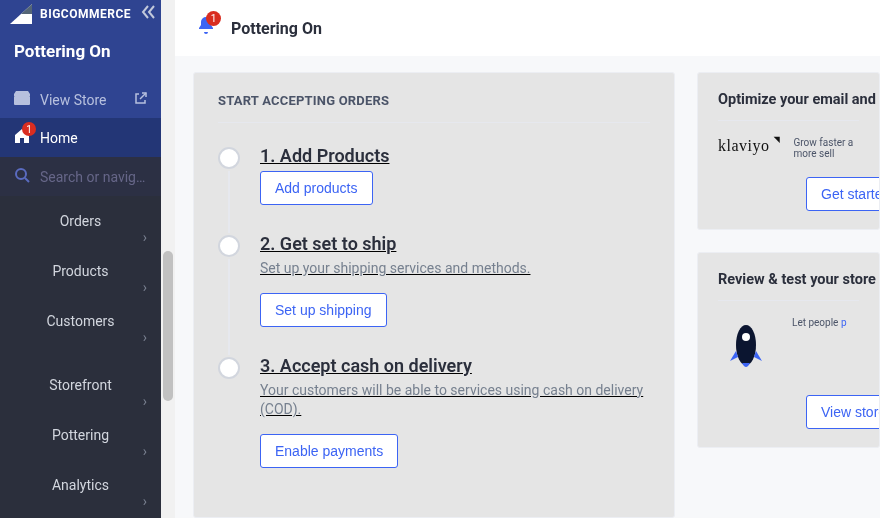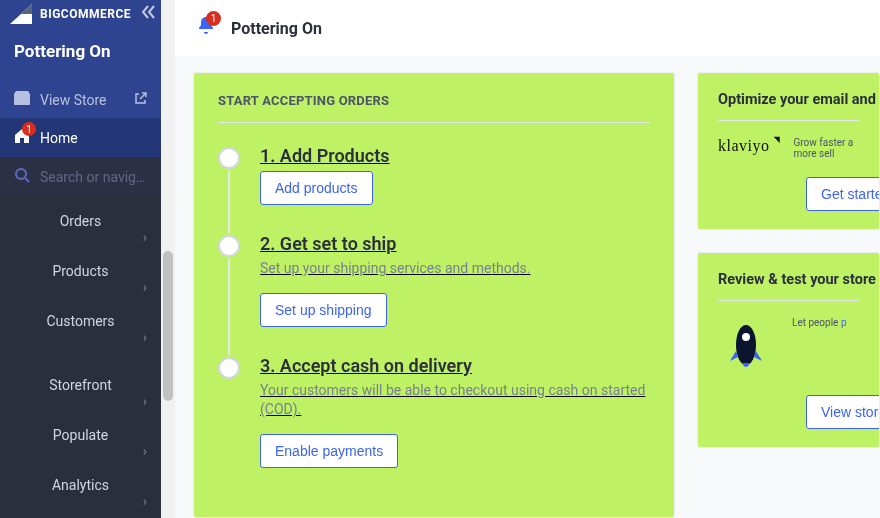"START ACCEPTING ORDERS" .card { background: #bef264 -> #e5e5e5 }
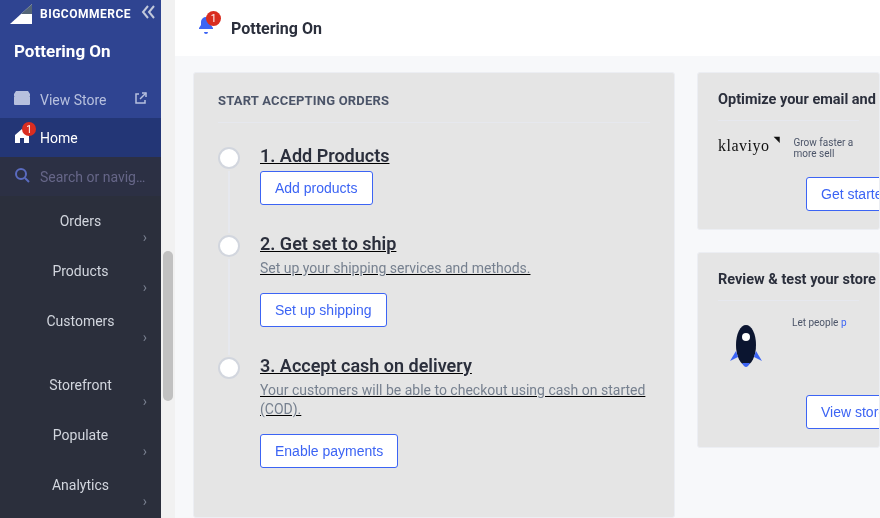"Your customers will be able" p { text: checkout using cash on started -> services using cash on delivery }
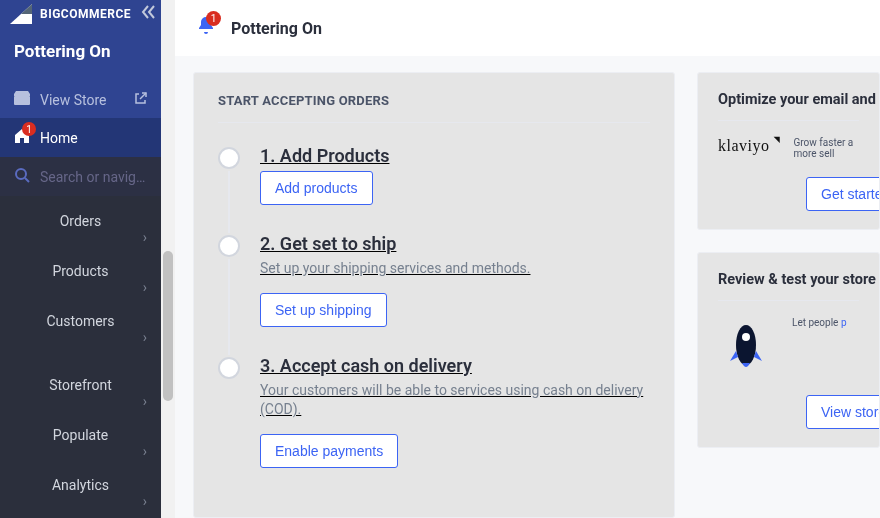"Populate" span { text: Populate -> Pottering }
